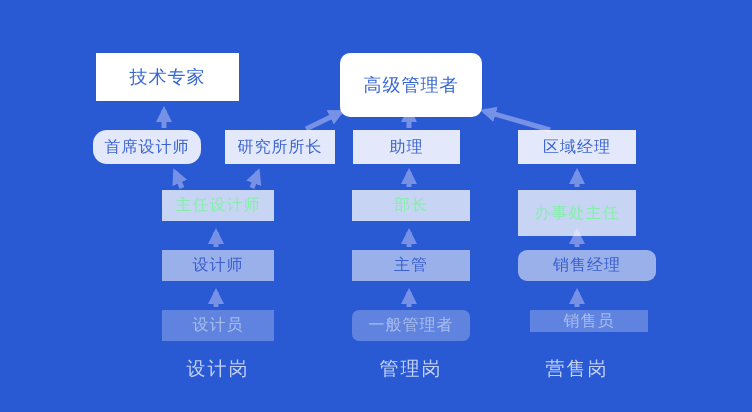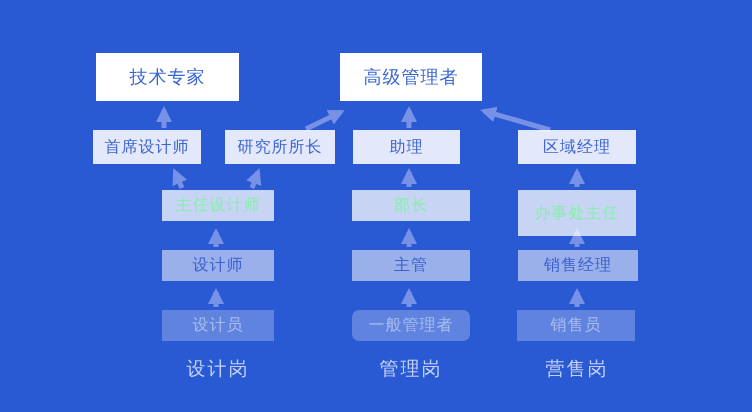"高级管理者" div.node { border-radius: none -> 10px; height: 48px -> 64px }
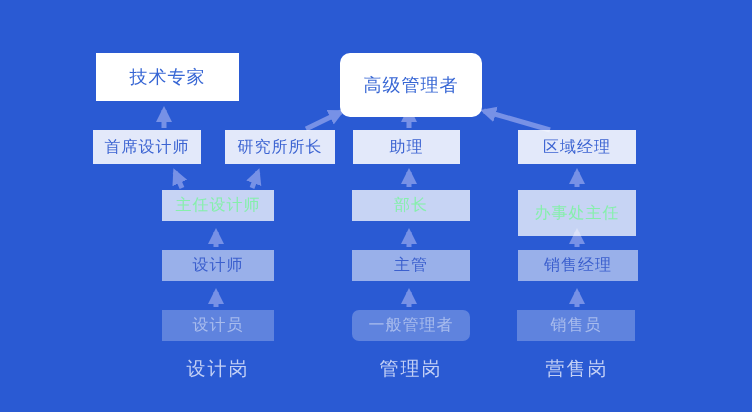"首席设计师" div.node { border-radius: none -> 14px }
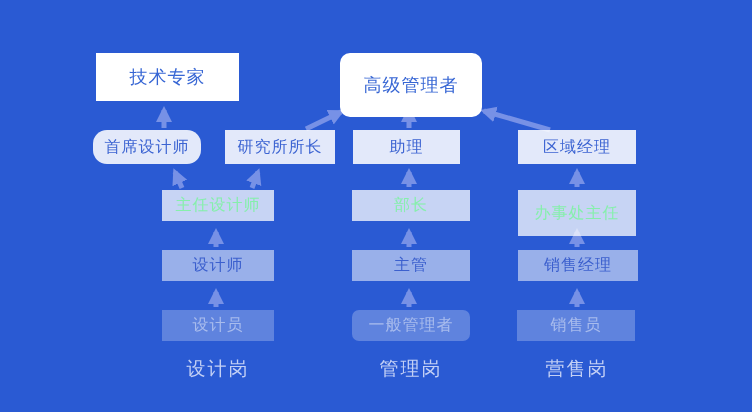"销售经理" div.node { border-radius: none -> 9px; width: 120px -> 138px }
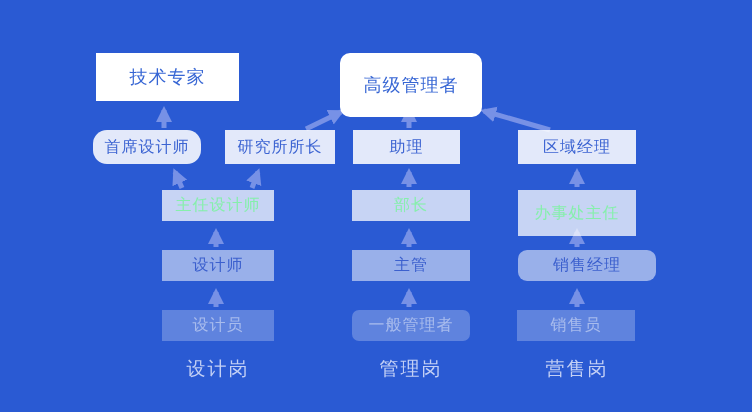"销售员" div.node { height: 31px -> 22px; left: 517px -> 530px }
